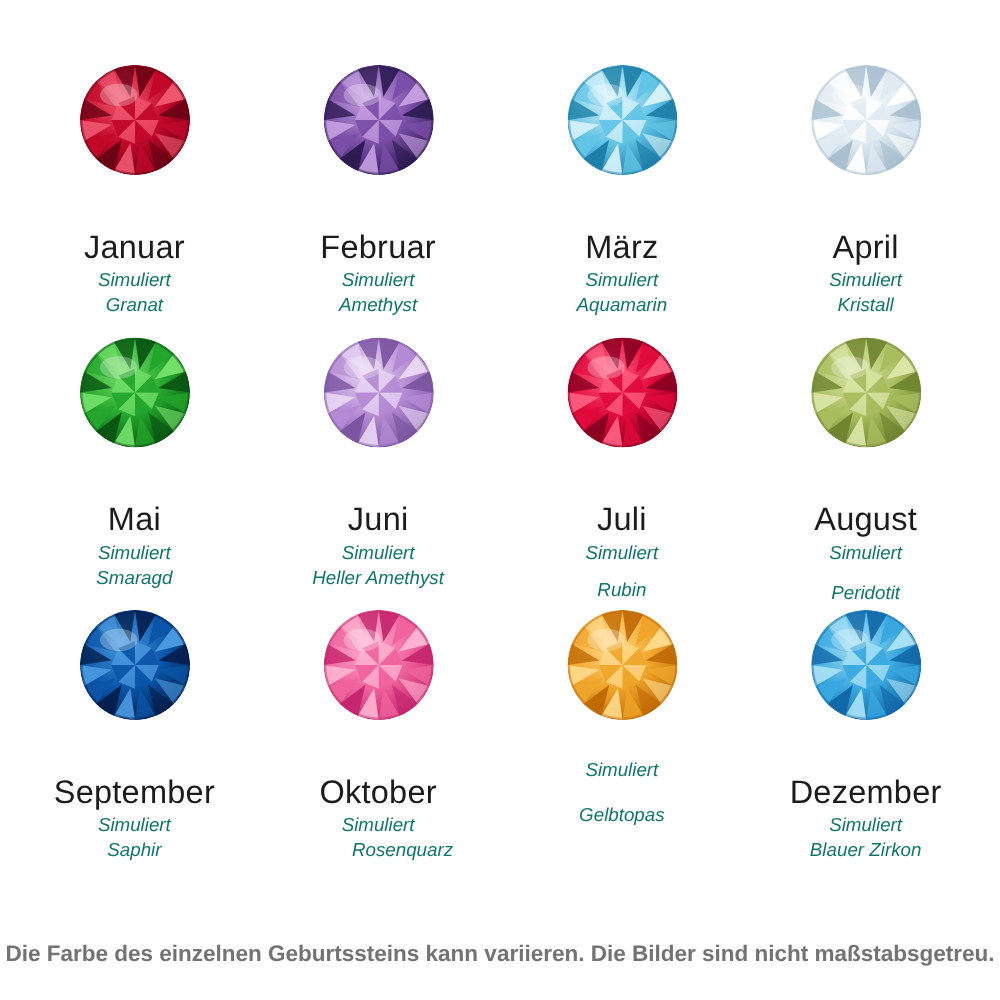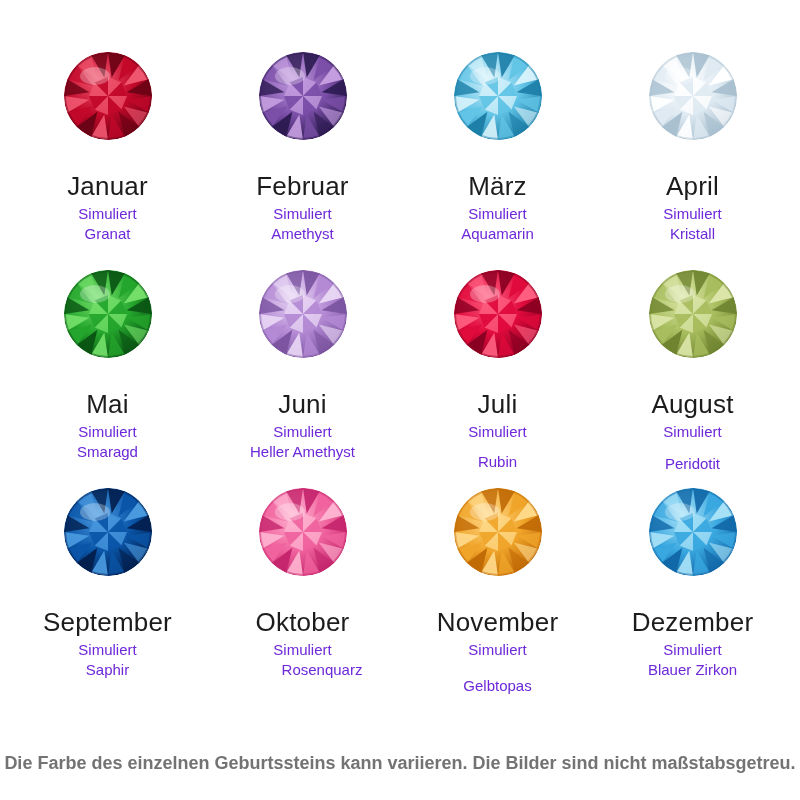"Januar" .month { margin-top: 4px -> 15px }
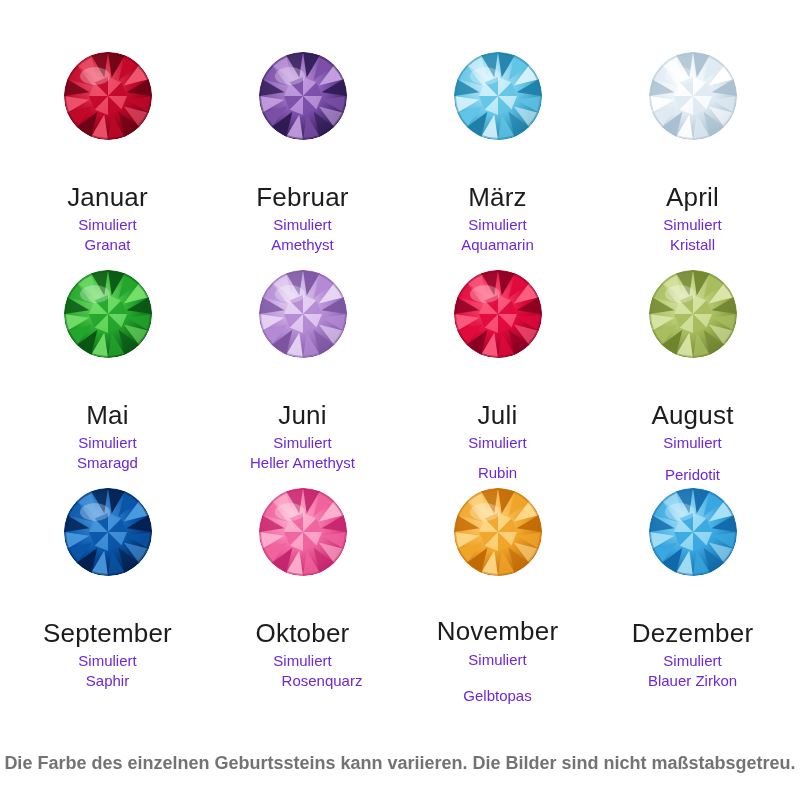"Simuliert" .sub { color: #6d28d9 -> #0f766e; font-style: none -> italic }
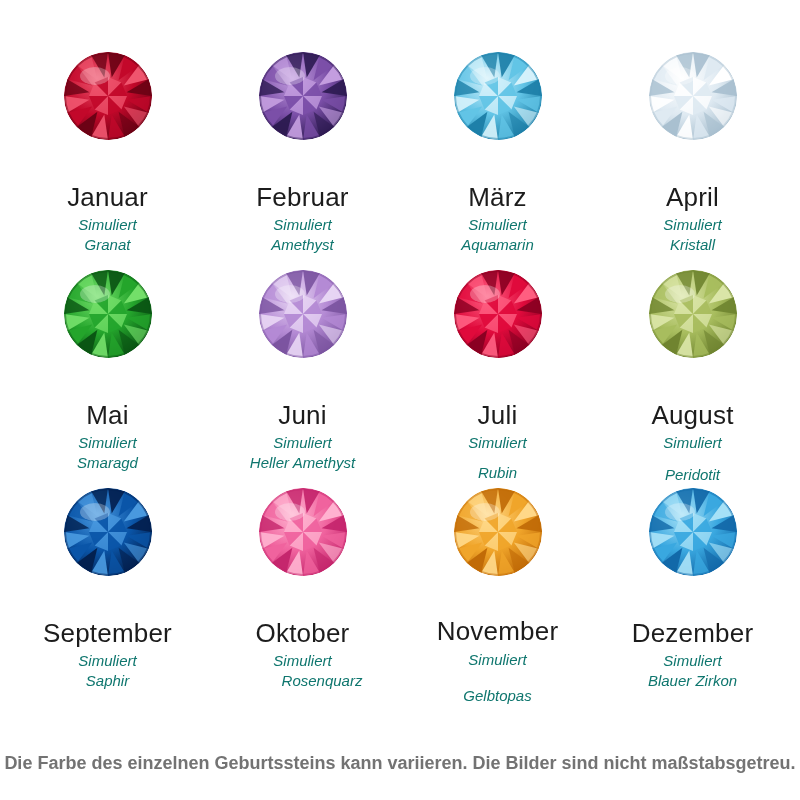"November" div.month { html: <div>November</div> -> none }
